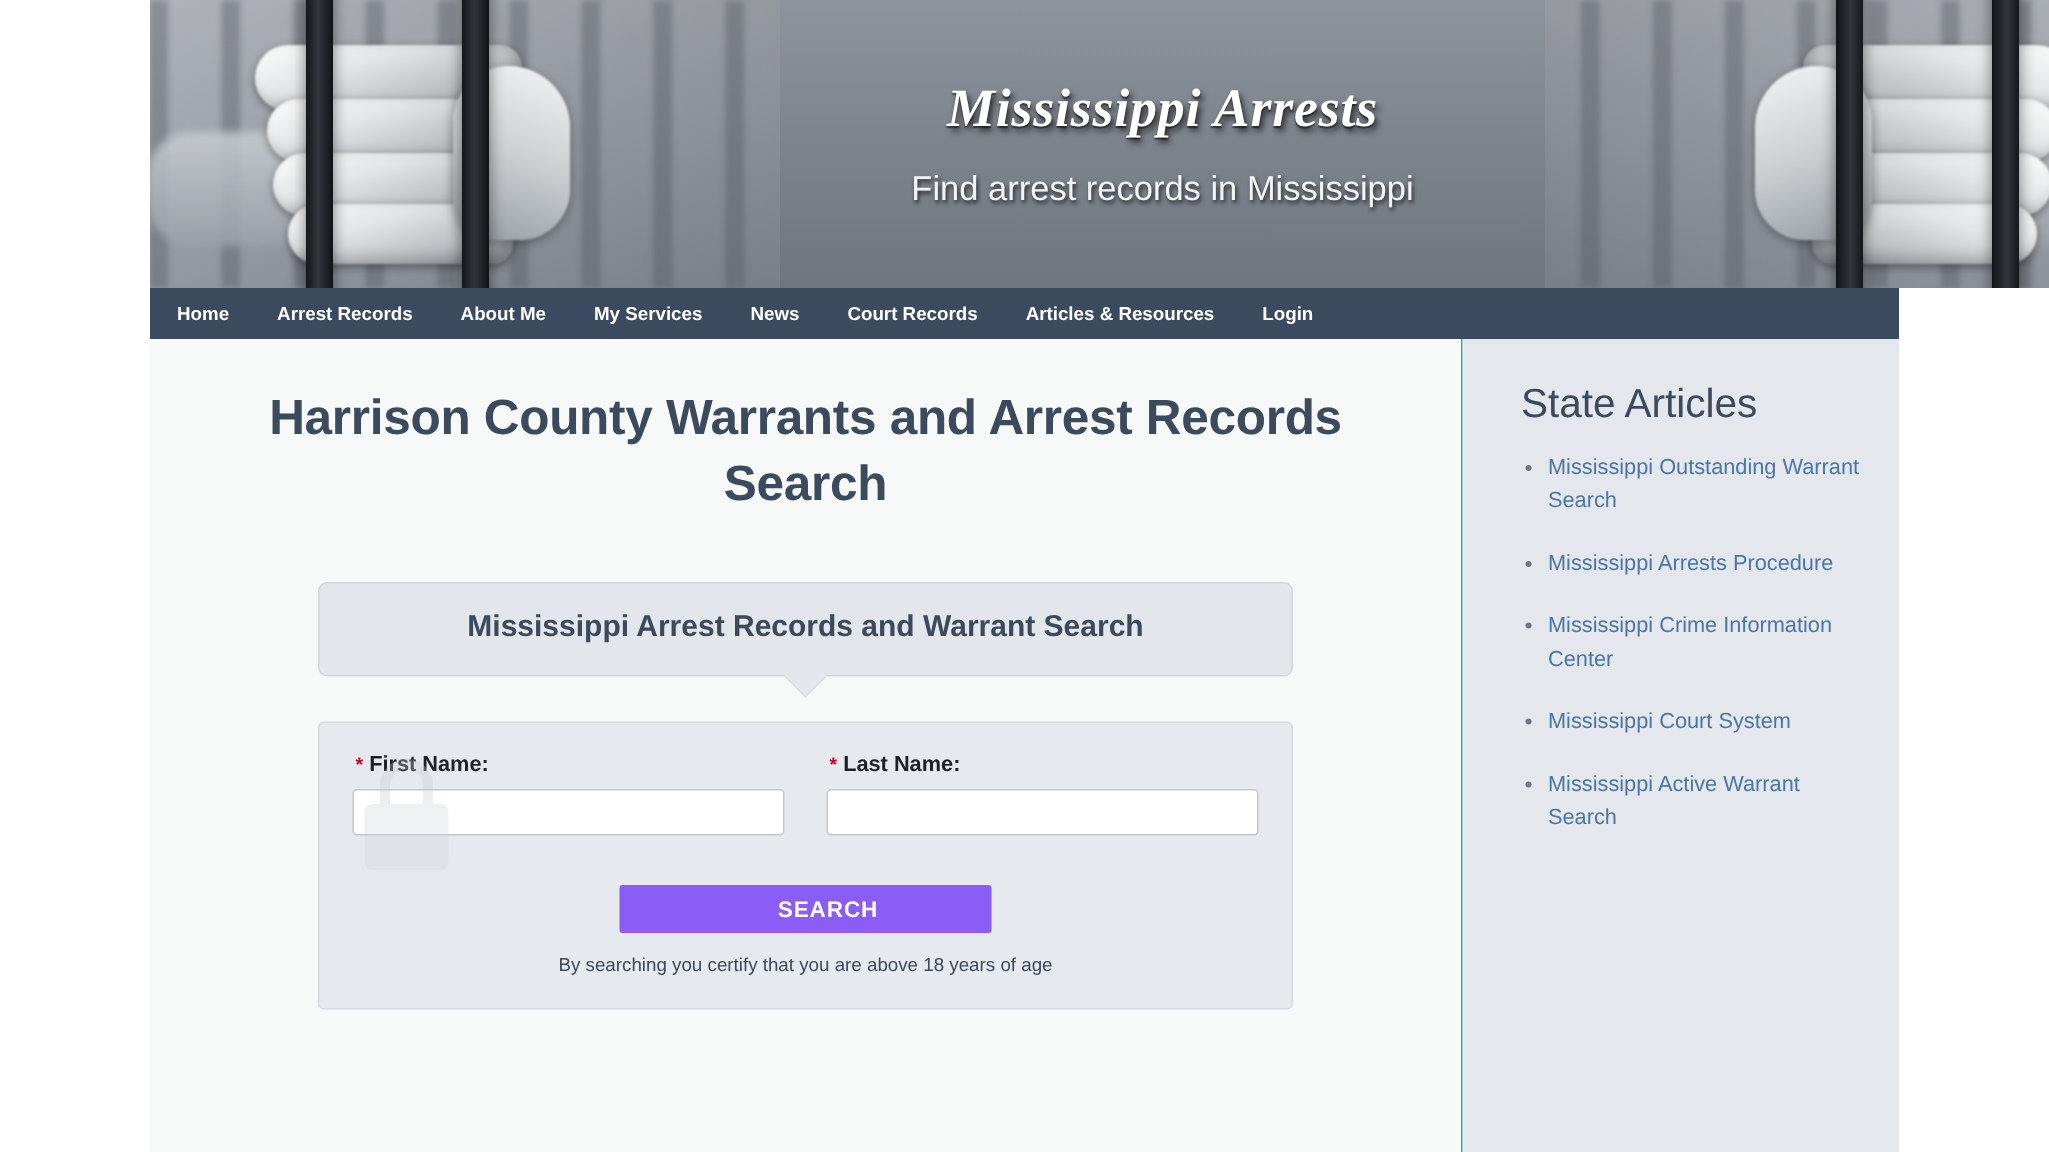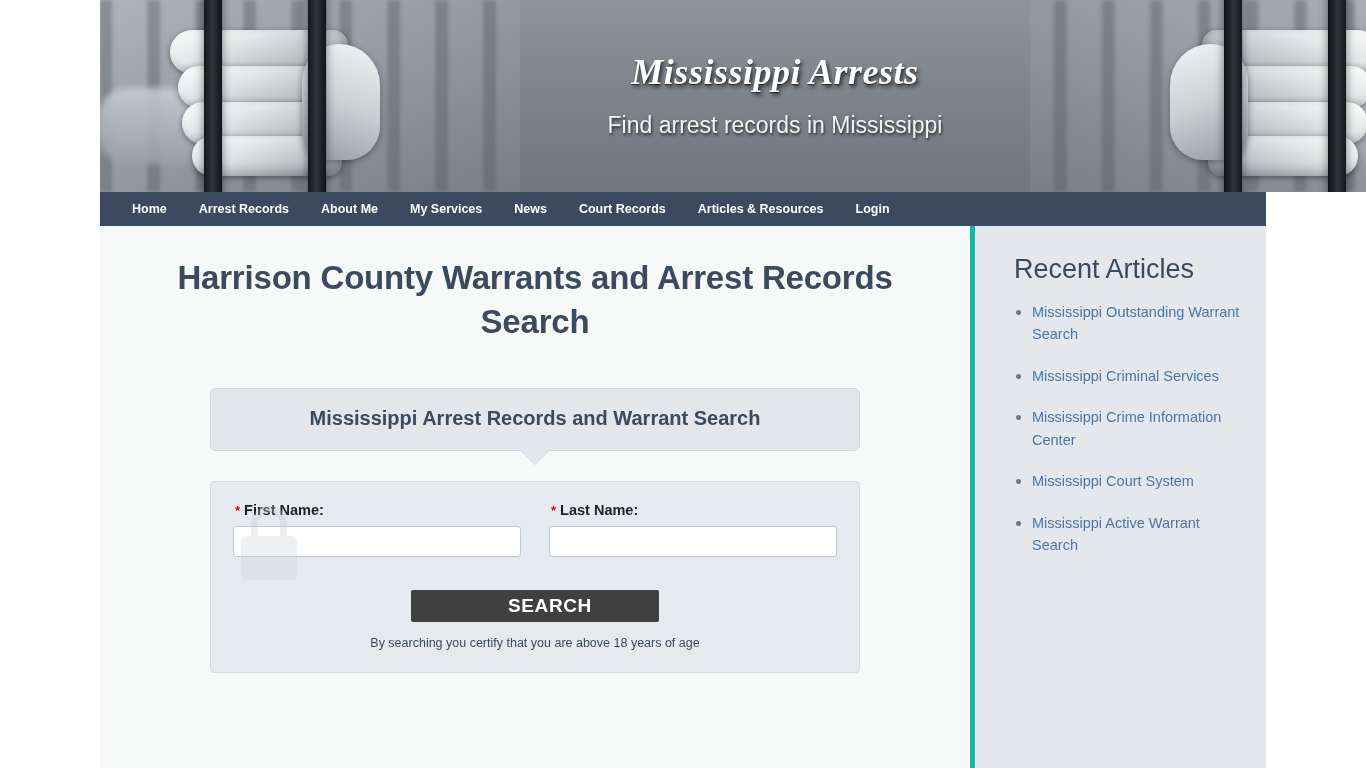"Home" .nav { padding-left: 16px -> 2px }
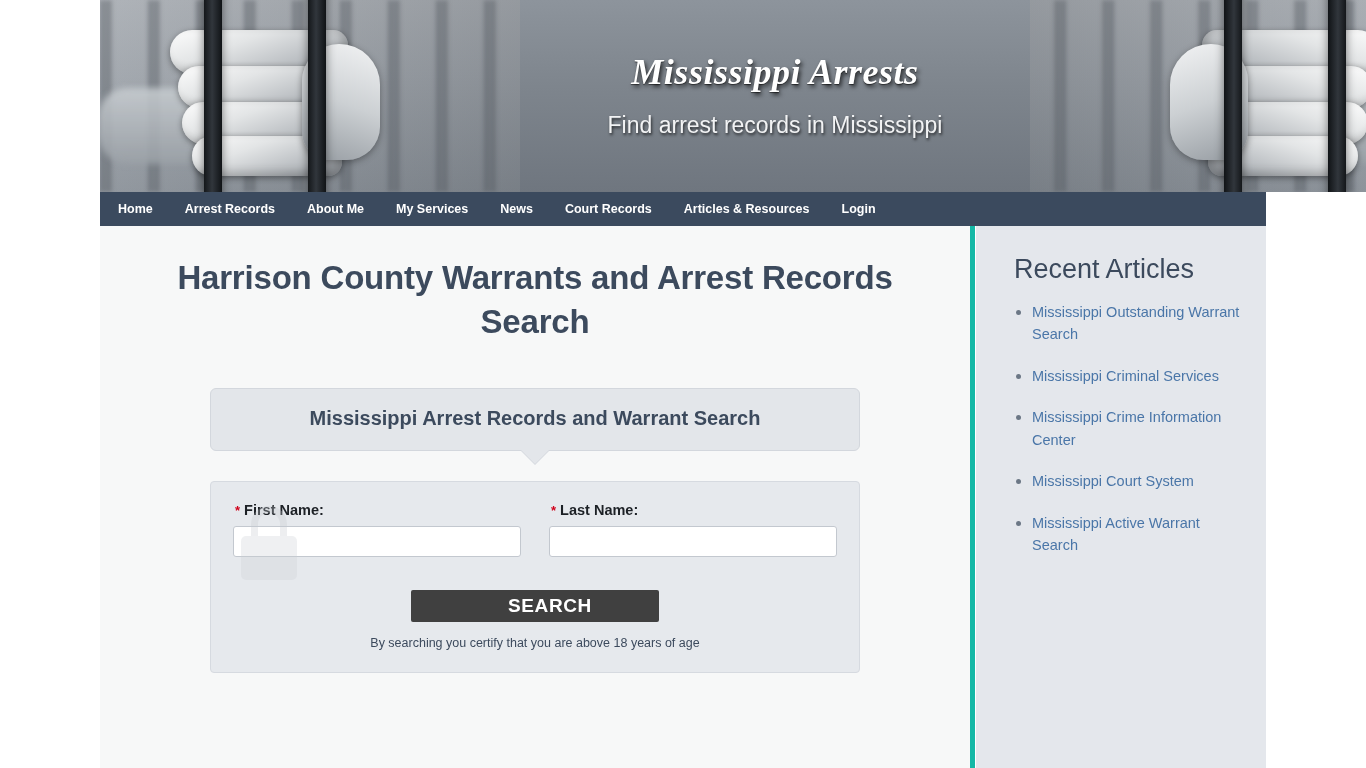"Harrison County Warrants and Arrest" .content { border-right: 5px solid #14b8a6 -> 1px solid #14b8a6 }
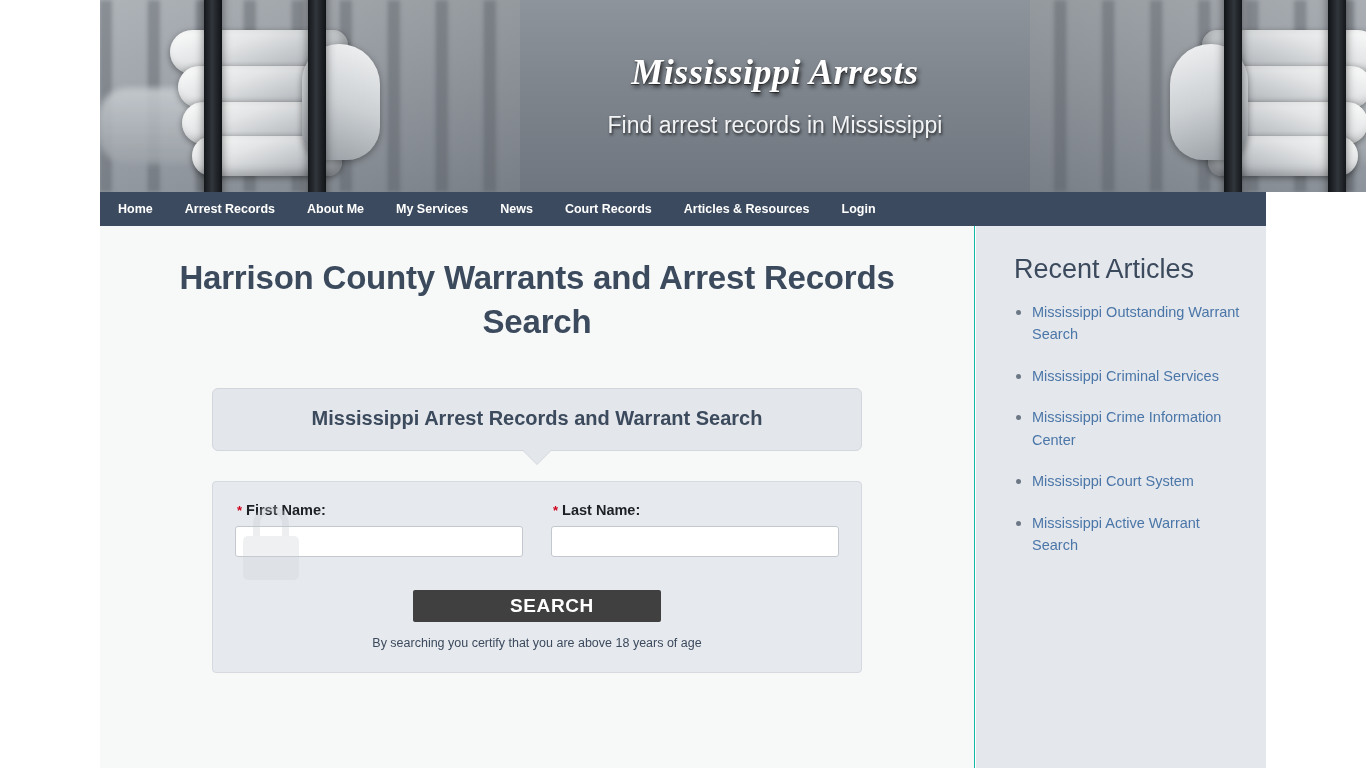"Recent Articles" h2 { text: Recent -> State }
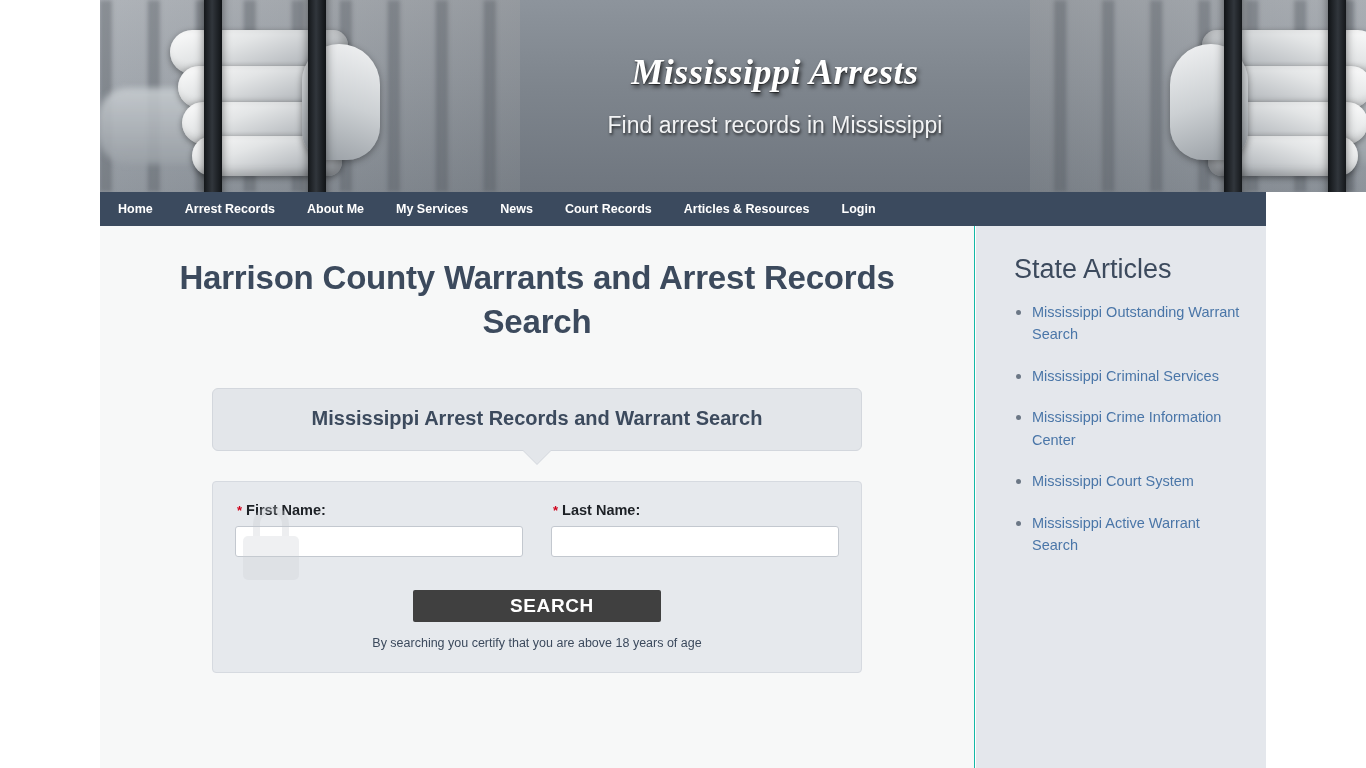"Mississippi Criminal Services" a { text: Criminal Services -> Arrests Procedure }
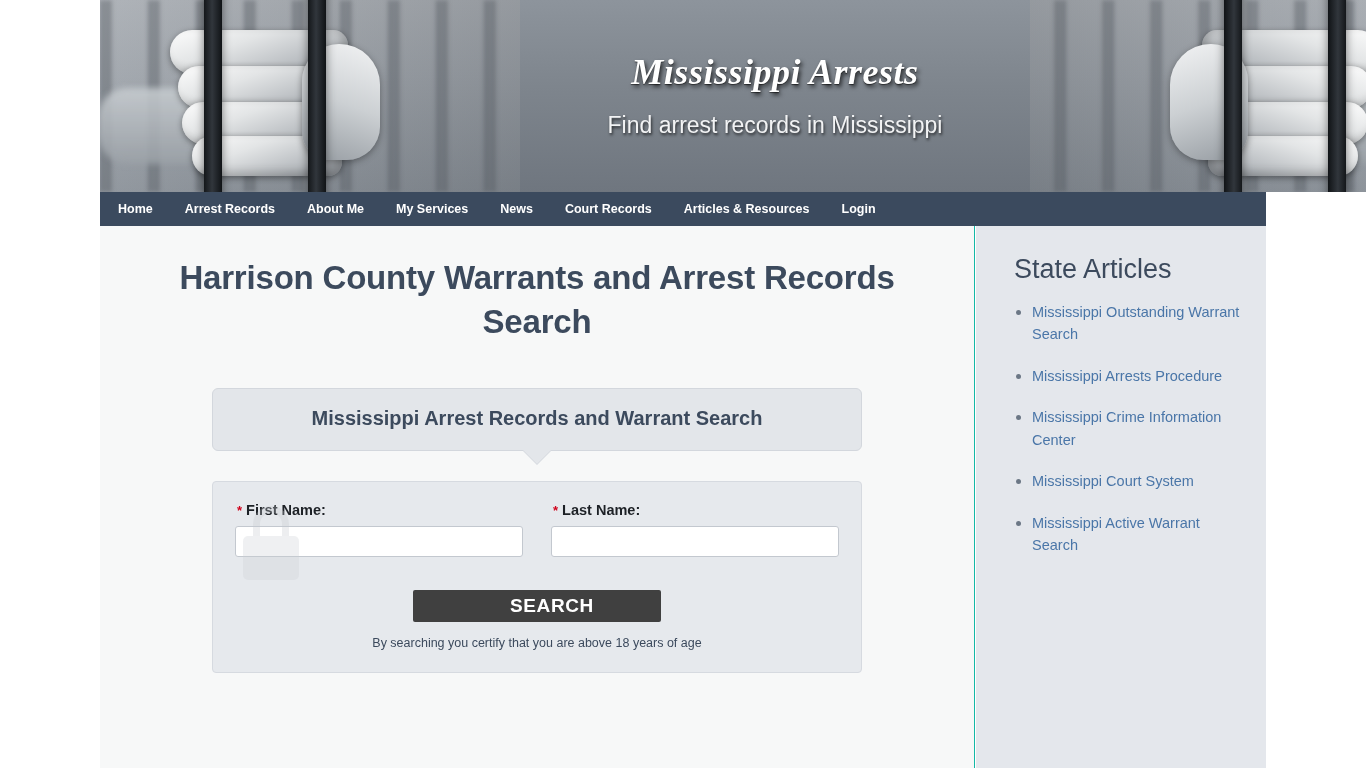"SEARCH" .search-button { background: #404040 -> #8b5cf6; font-size: 19px -> 15px }
